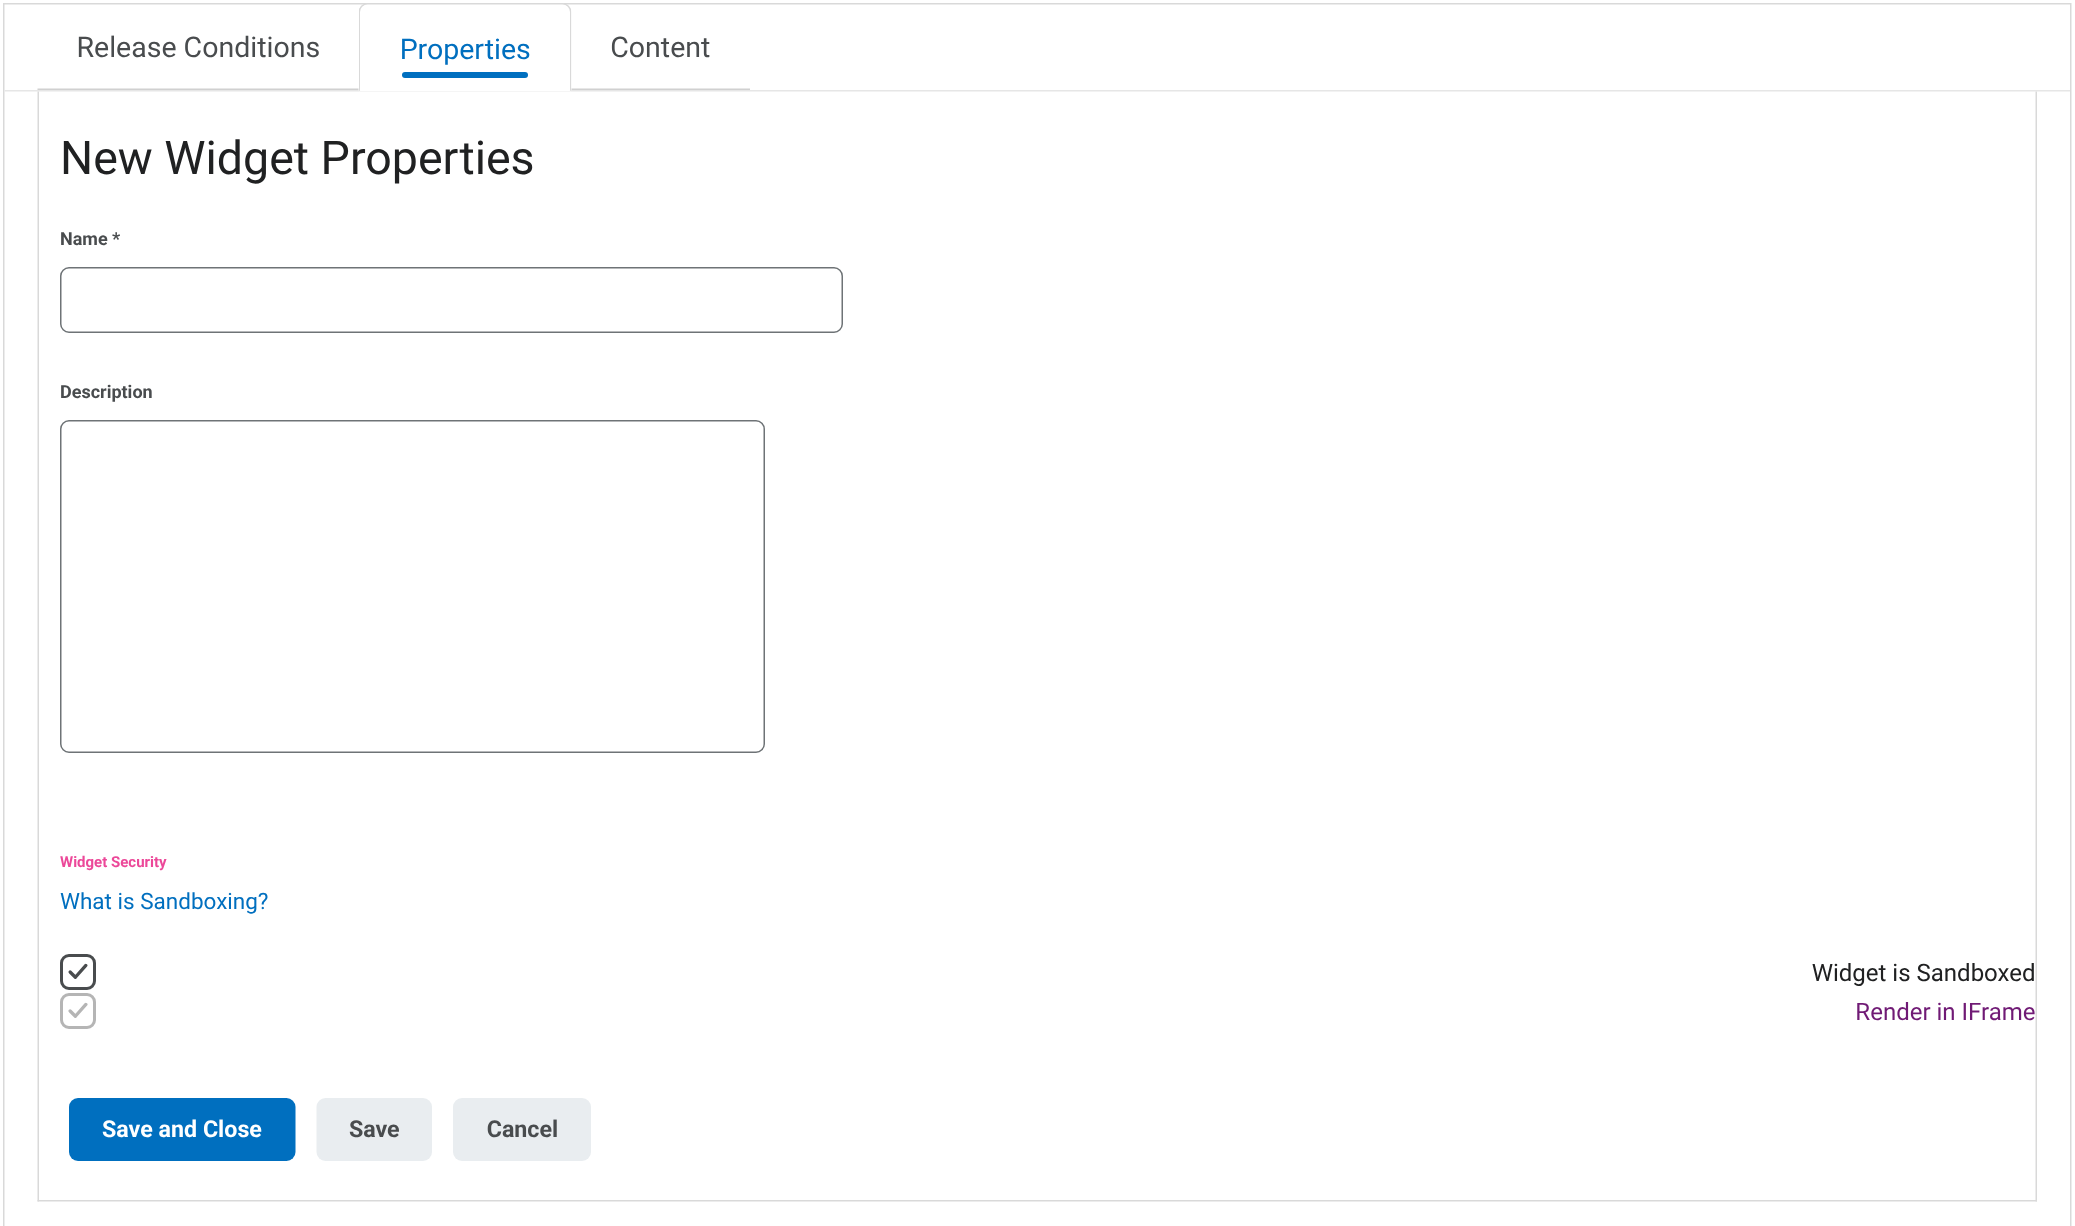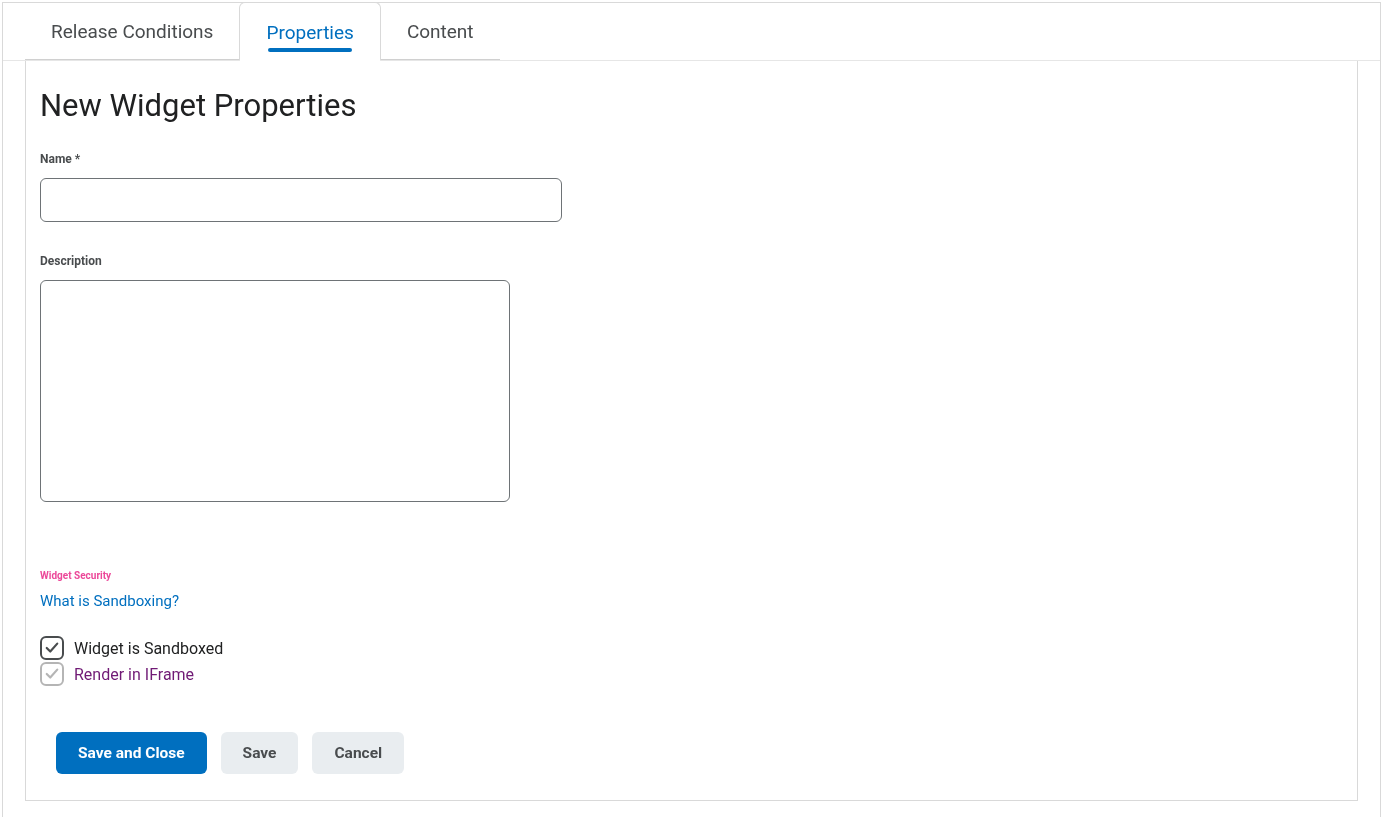"Widget is Sandboxed" .checkbox-row { justify-content: none -> space-between }
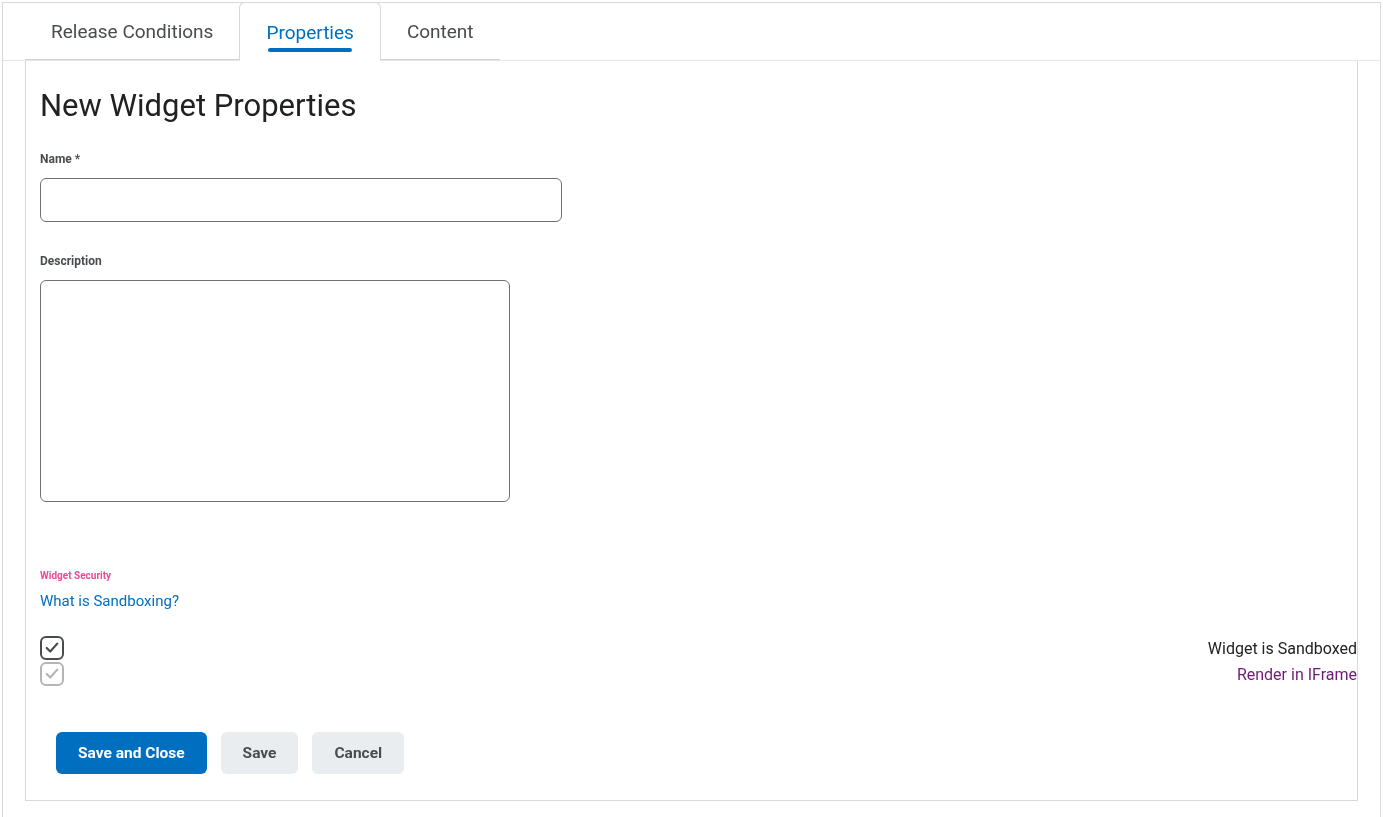"Save and Close" .button-row { left: 30px -> 20px }
